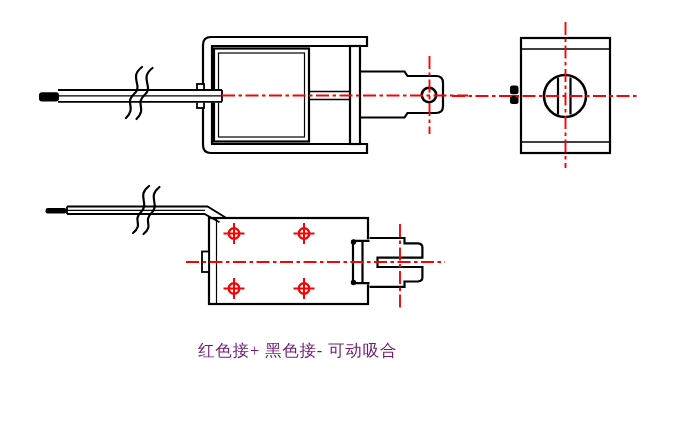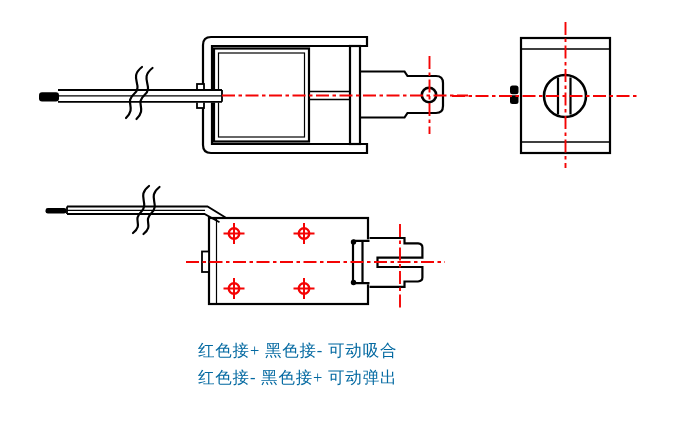"红色接+ 黑色接- 可动吸合" .caption { color: #0369a1 -> #701a75 }
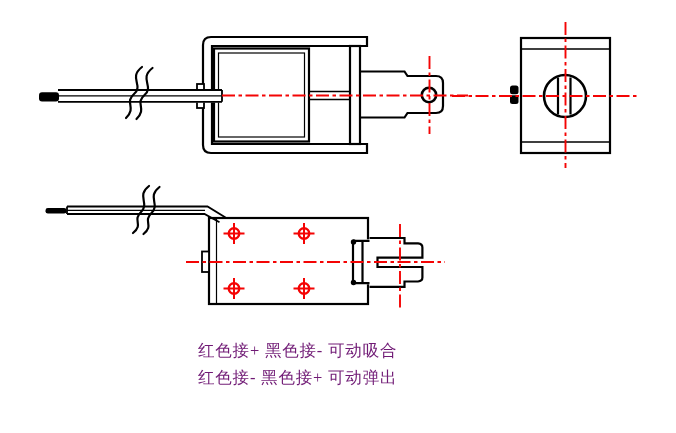"红色接- 黑色接+ 可动弹出" div.caption { html: <div>红色接- 黑色接+ 可动弹出</div> -> none }
